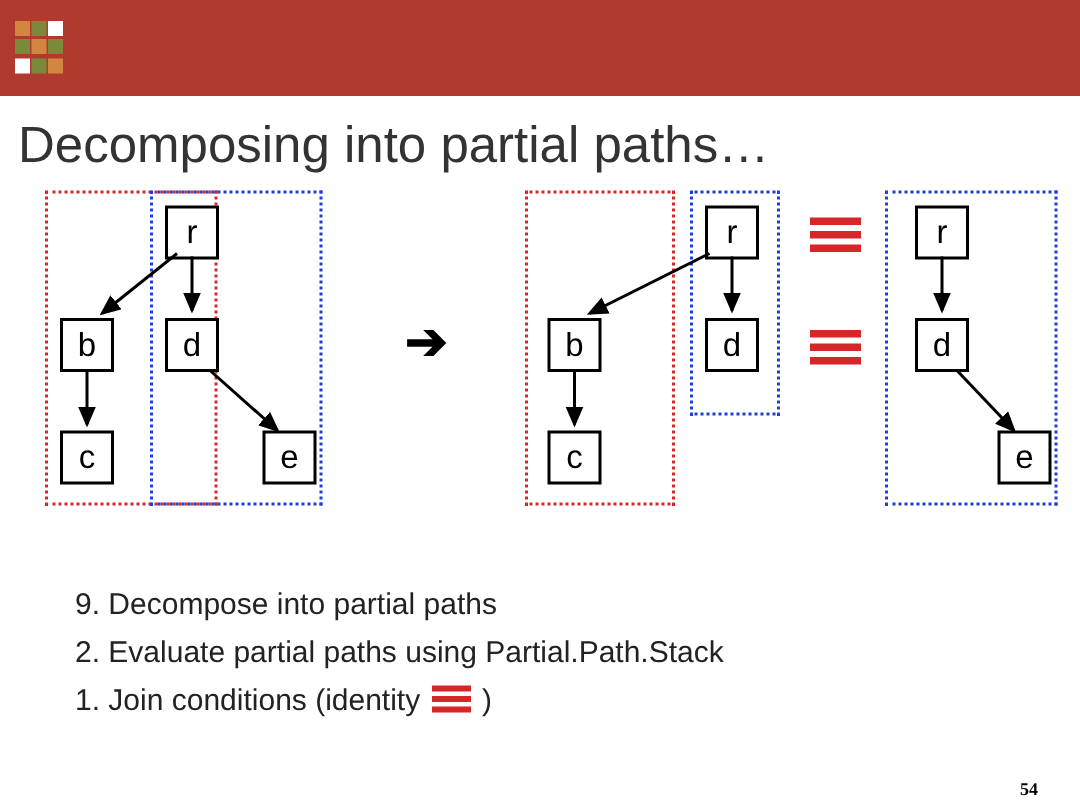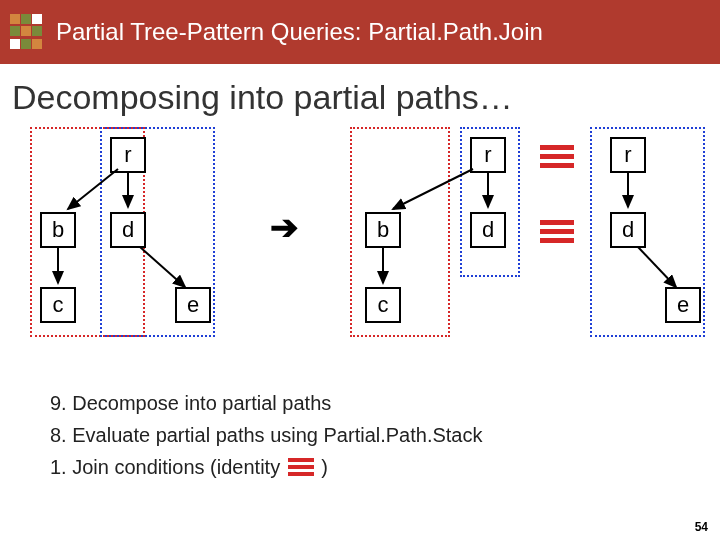"Partial Tree-Pattern Queries:" div.title { html: <div>Partial Tree-Pattern Queries: Partial.Path.Join</div> -> none }
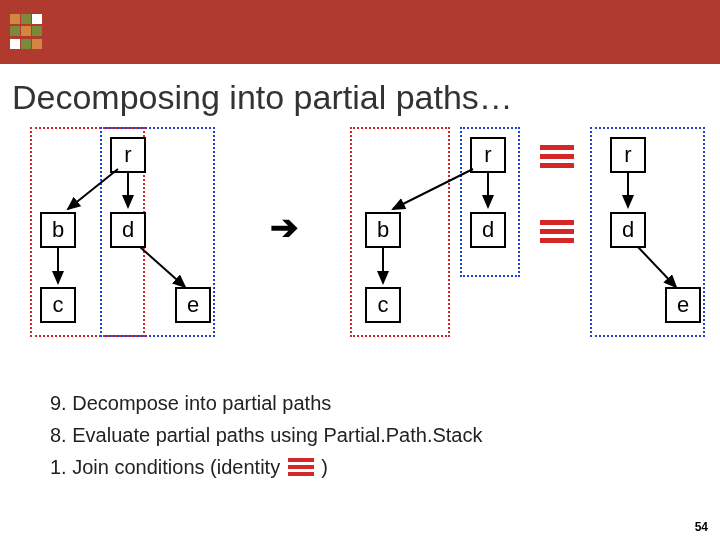"8. Evaluate partial paths using" div { text: 8 -> 2 }
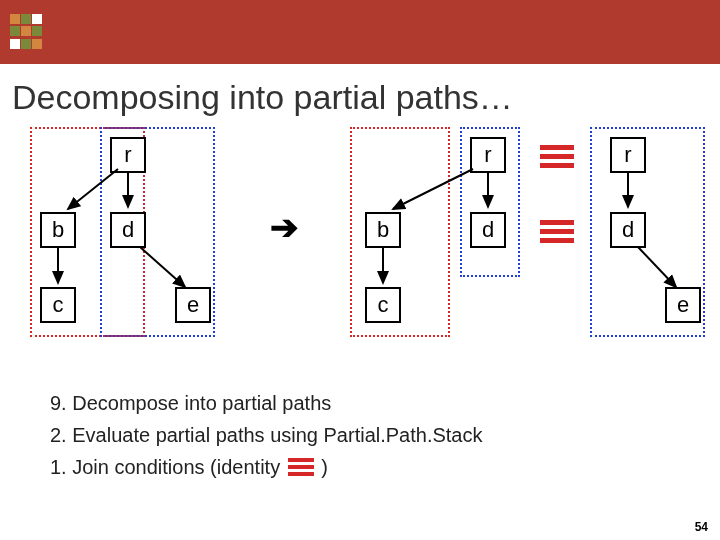"54" .pagenum { font-family: none -> Liberation Serif, serif; right: 12px -> 28px }
